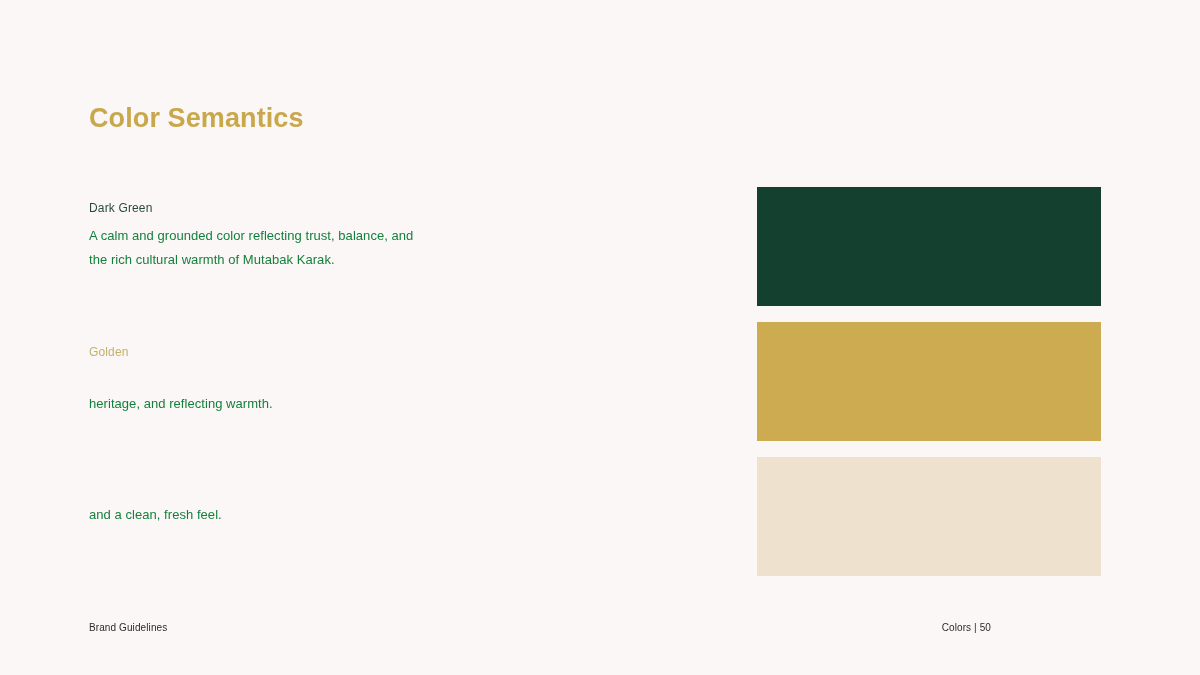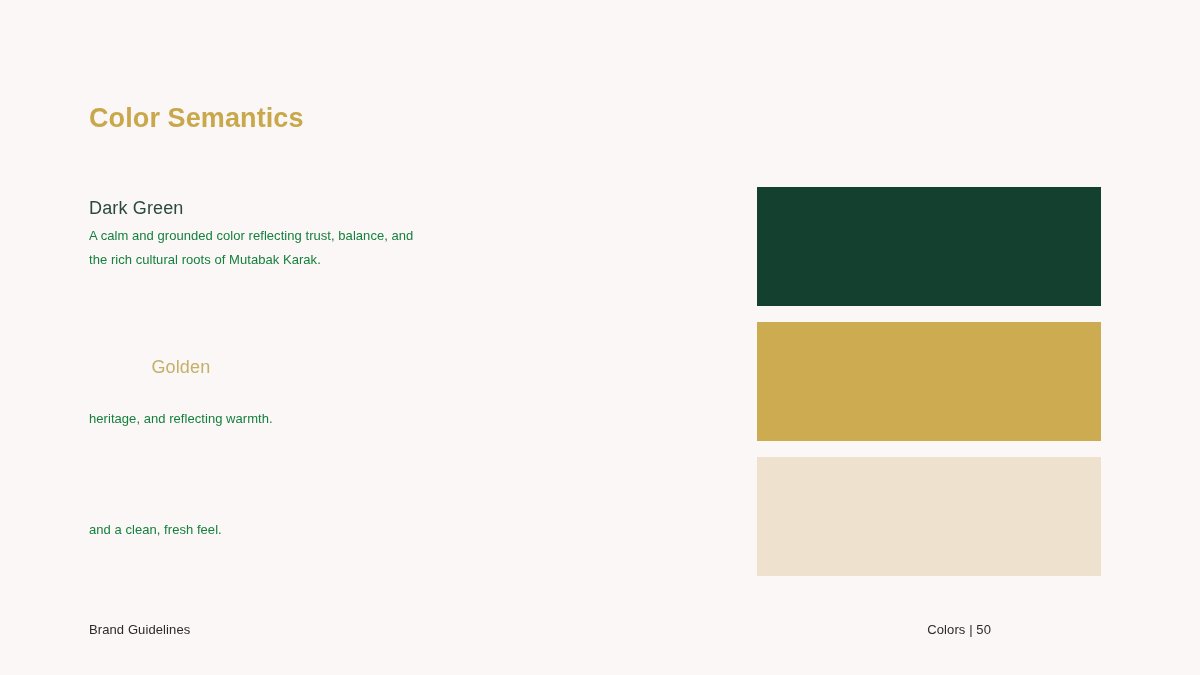"Dark Green" .entry-name { font-size: 18px -> 12px }
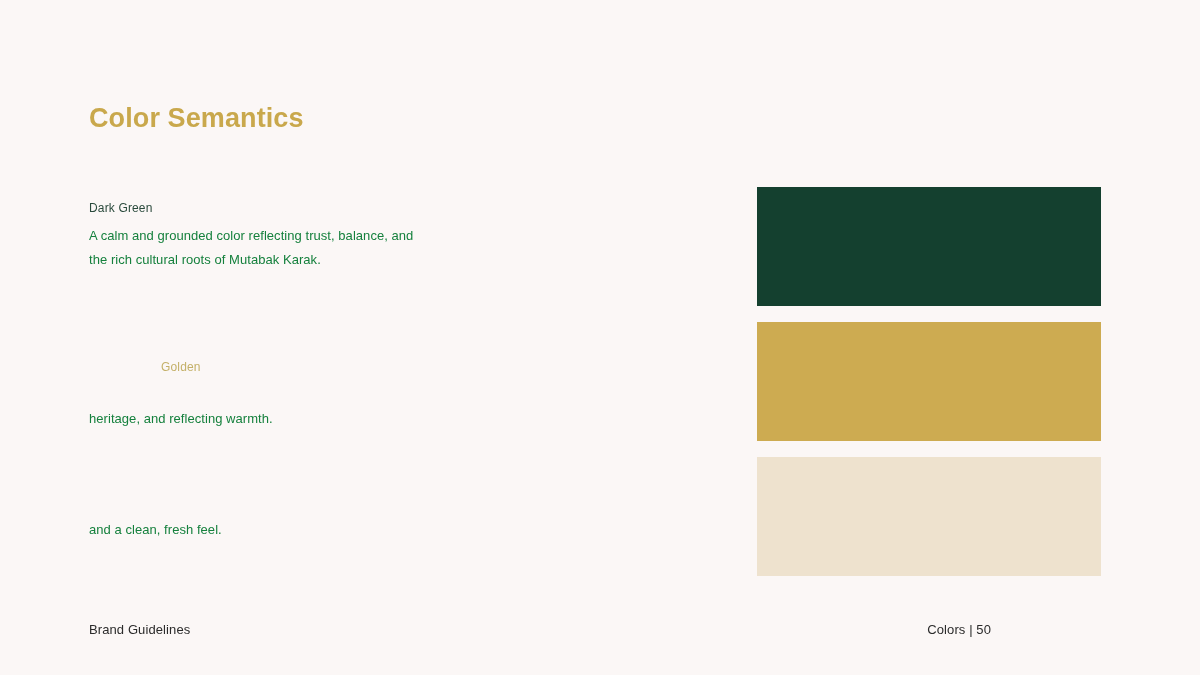"the rich cultural roots of" span { text: roots -> warmth }
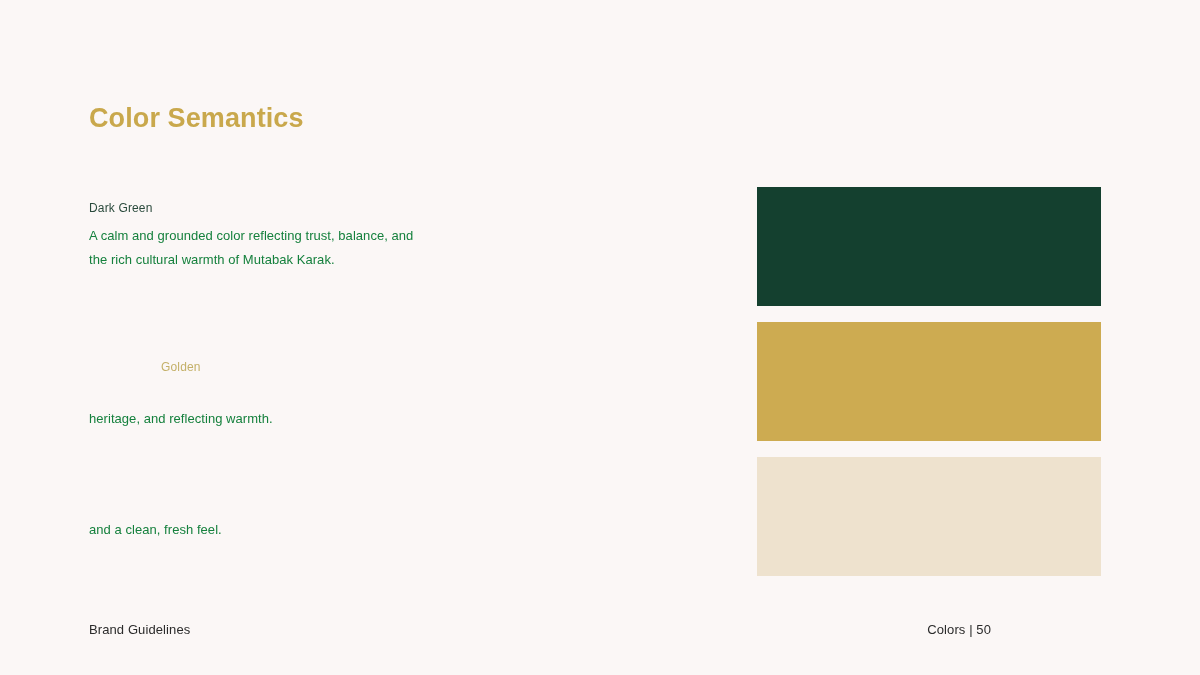"Golden" .semantic-entry + .semantic-entry { margin-top: 15px -> 0; text-align: center -> none }
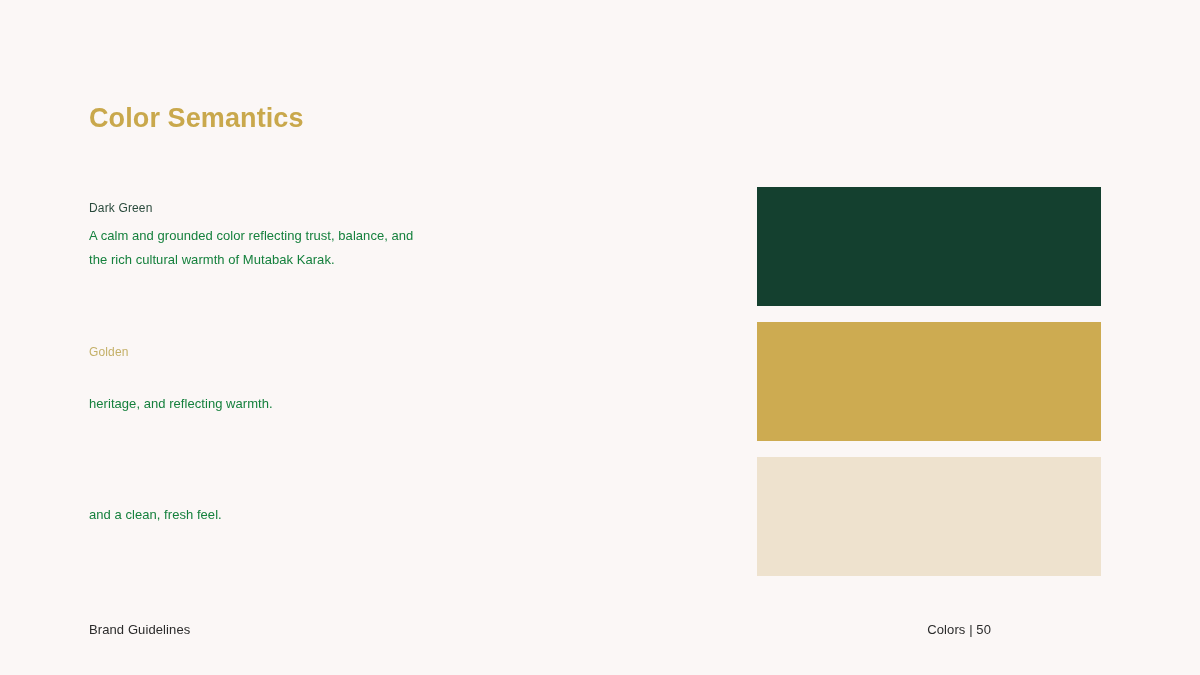"Brand Guidelines" .footer { font-size: 13px -> 10px }
